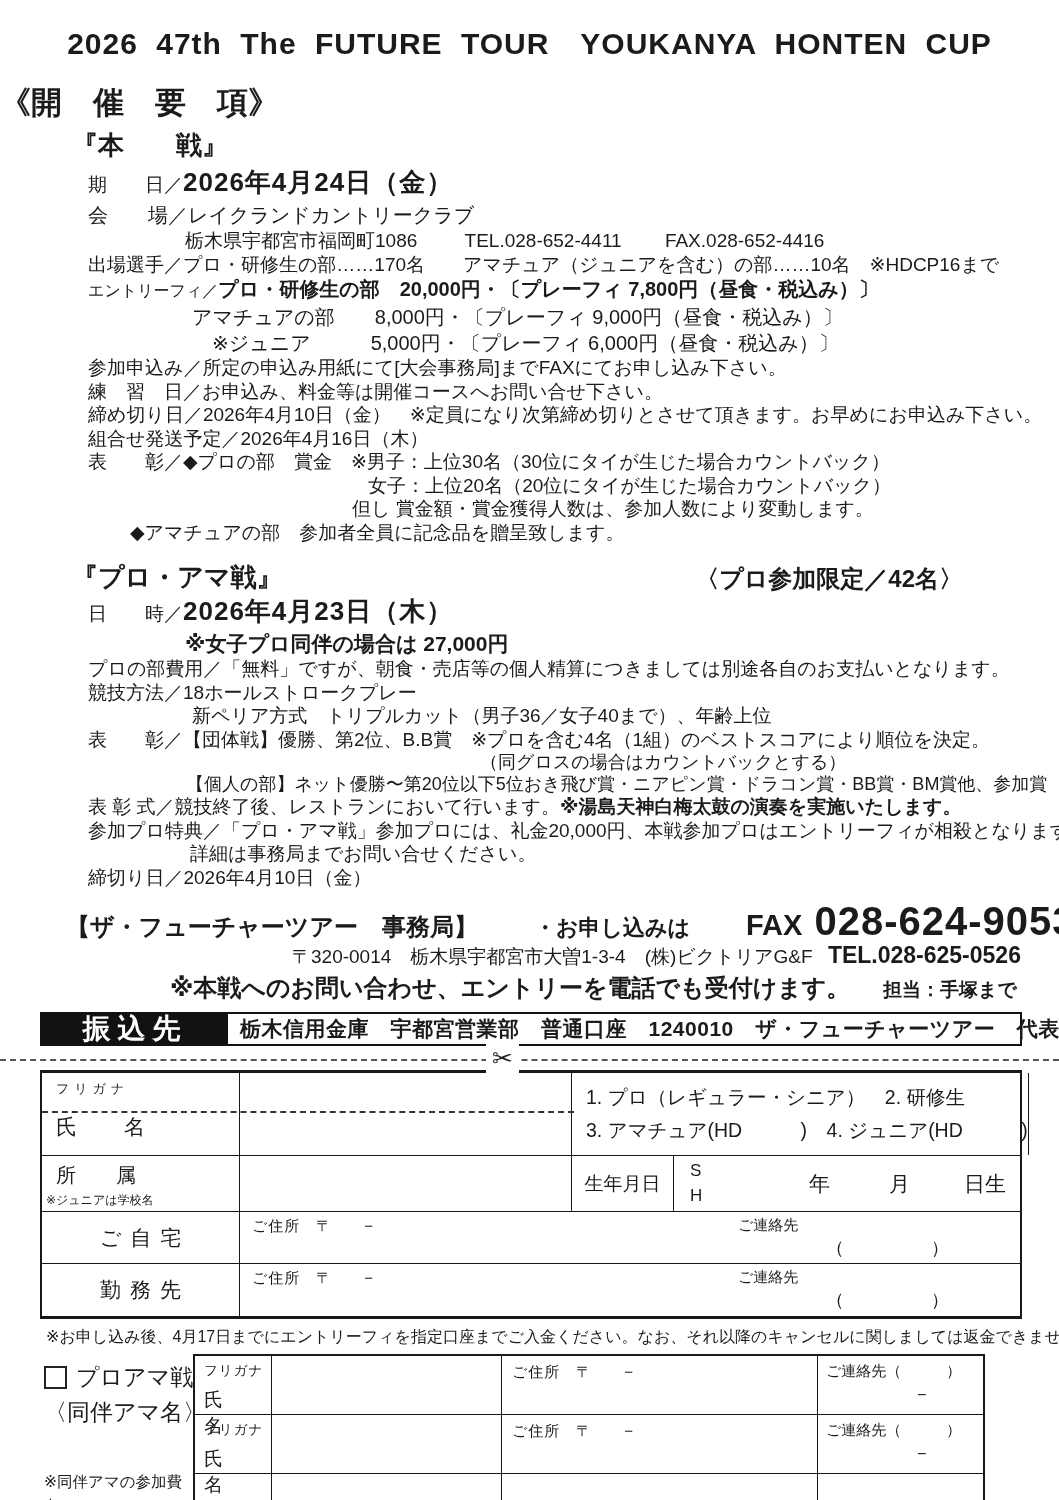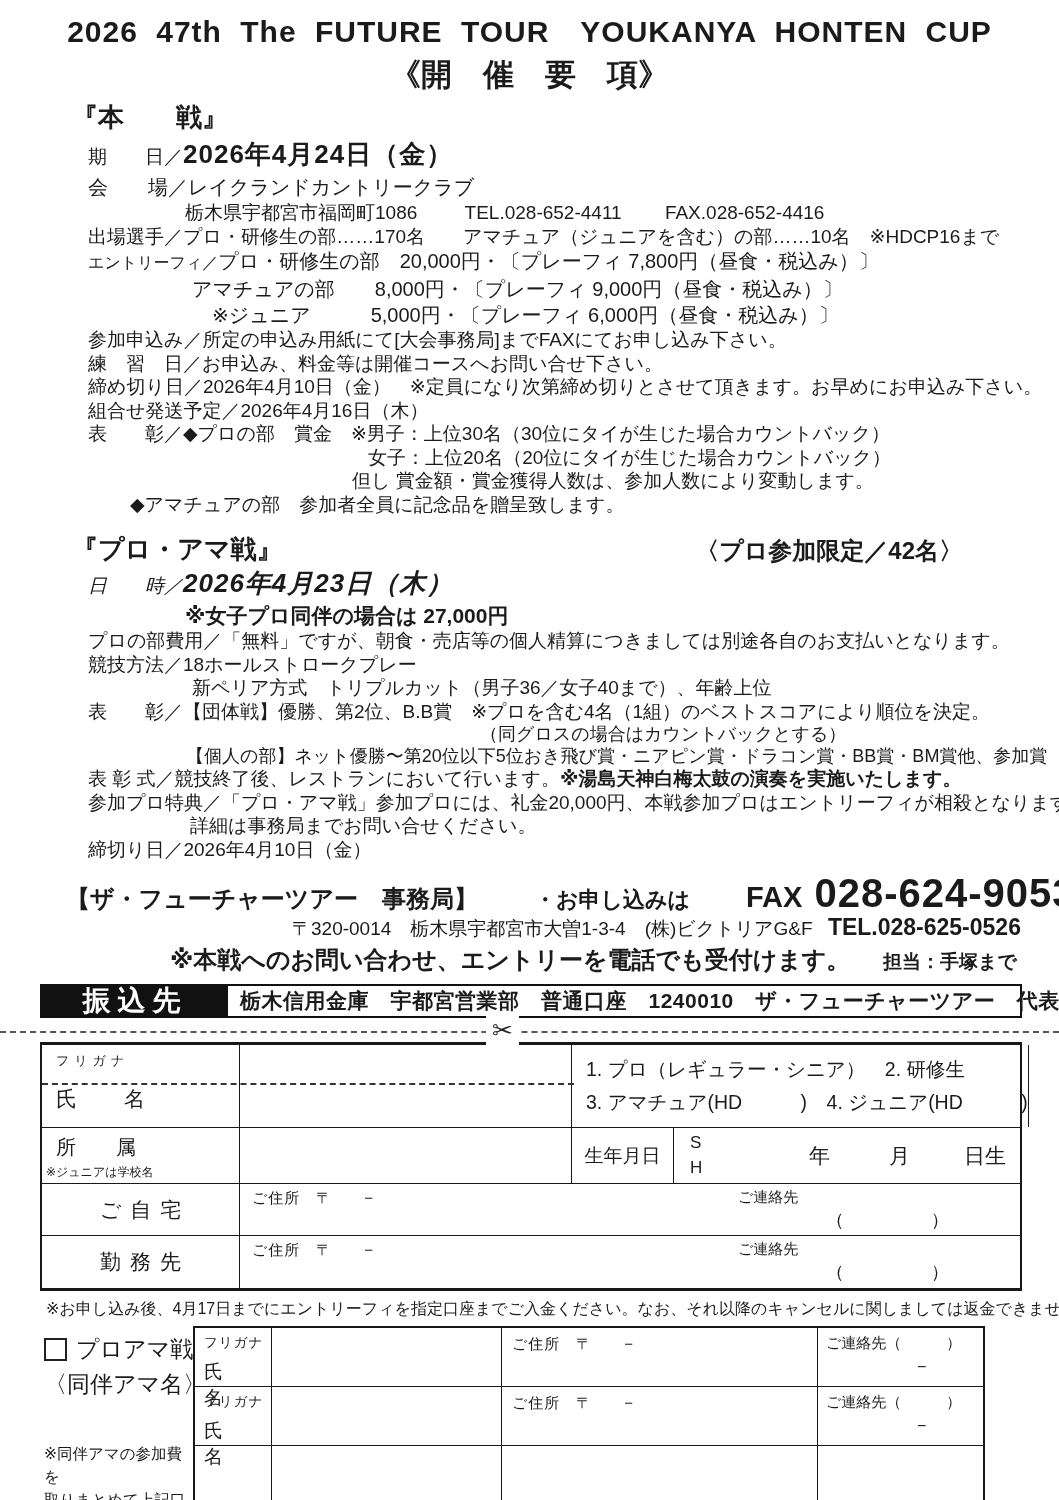"2026 47th The FUTURE TOUR" .title-en { padding-top: 12px -> 24px }
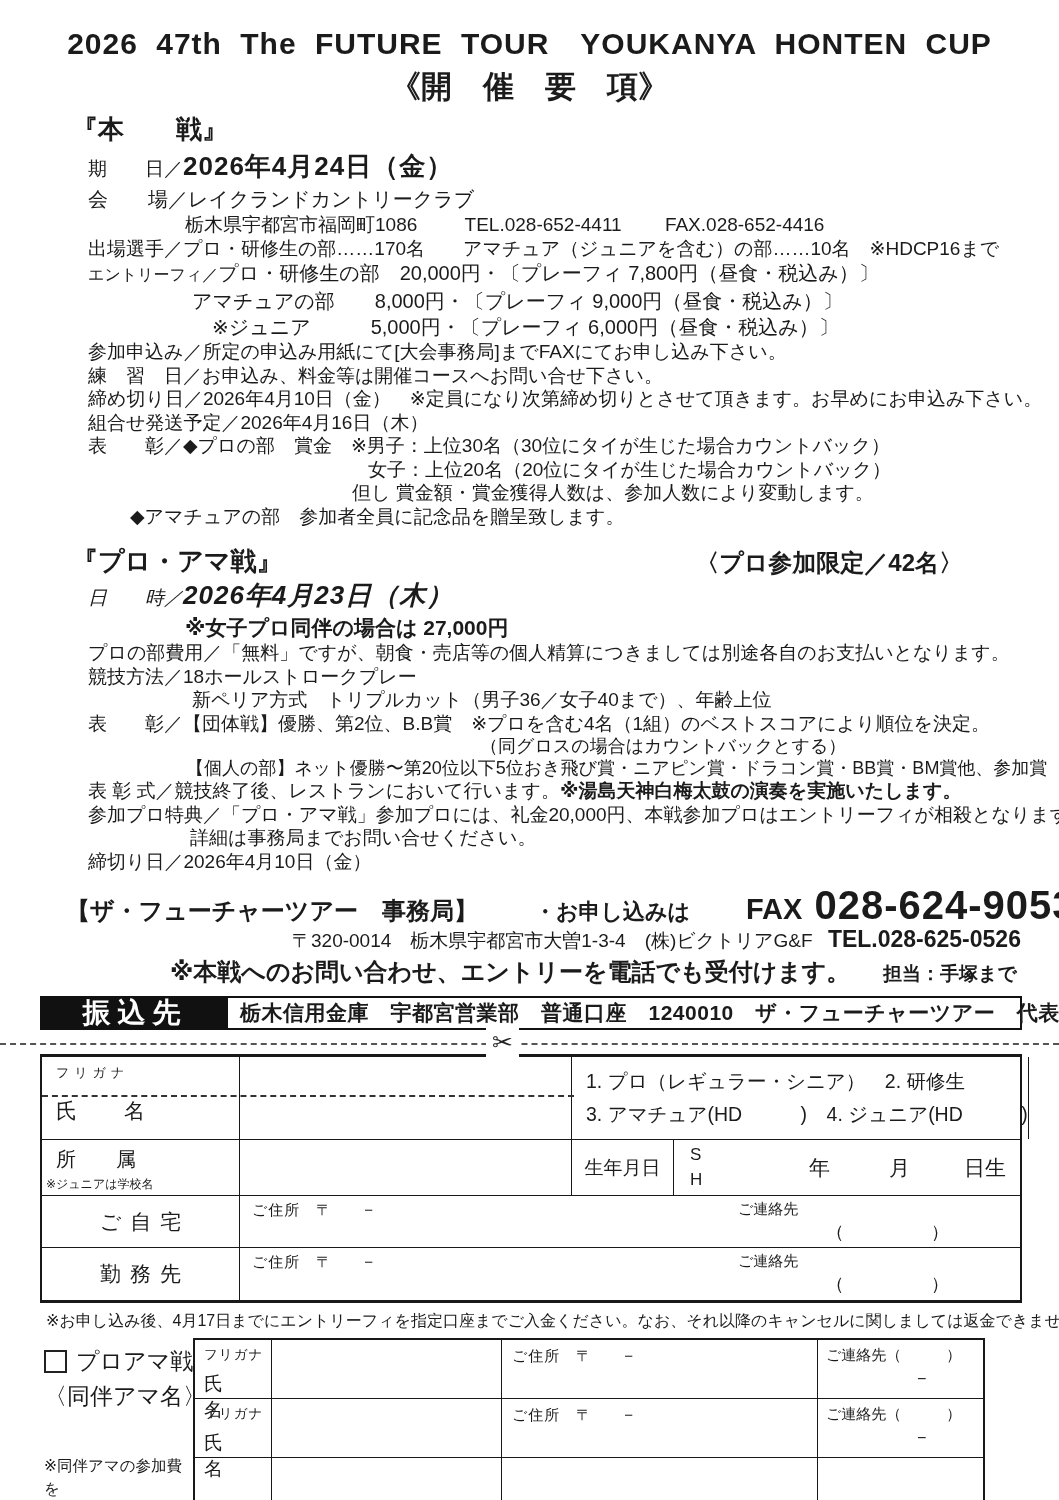"《開 催 要 項》" .title-jp { margin-top: 1px -> 17px; text-align: center -> left }
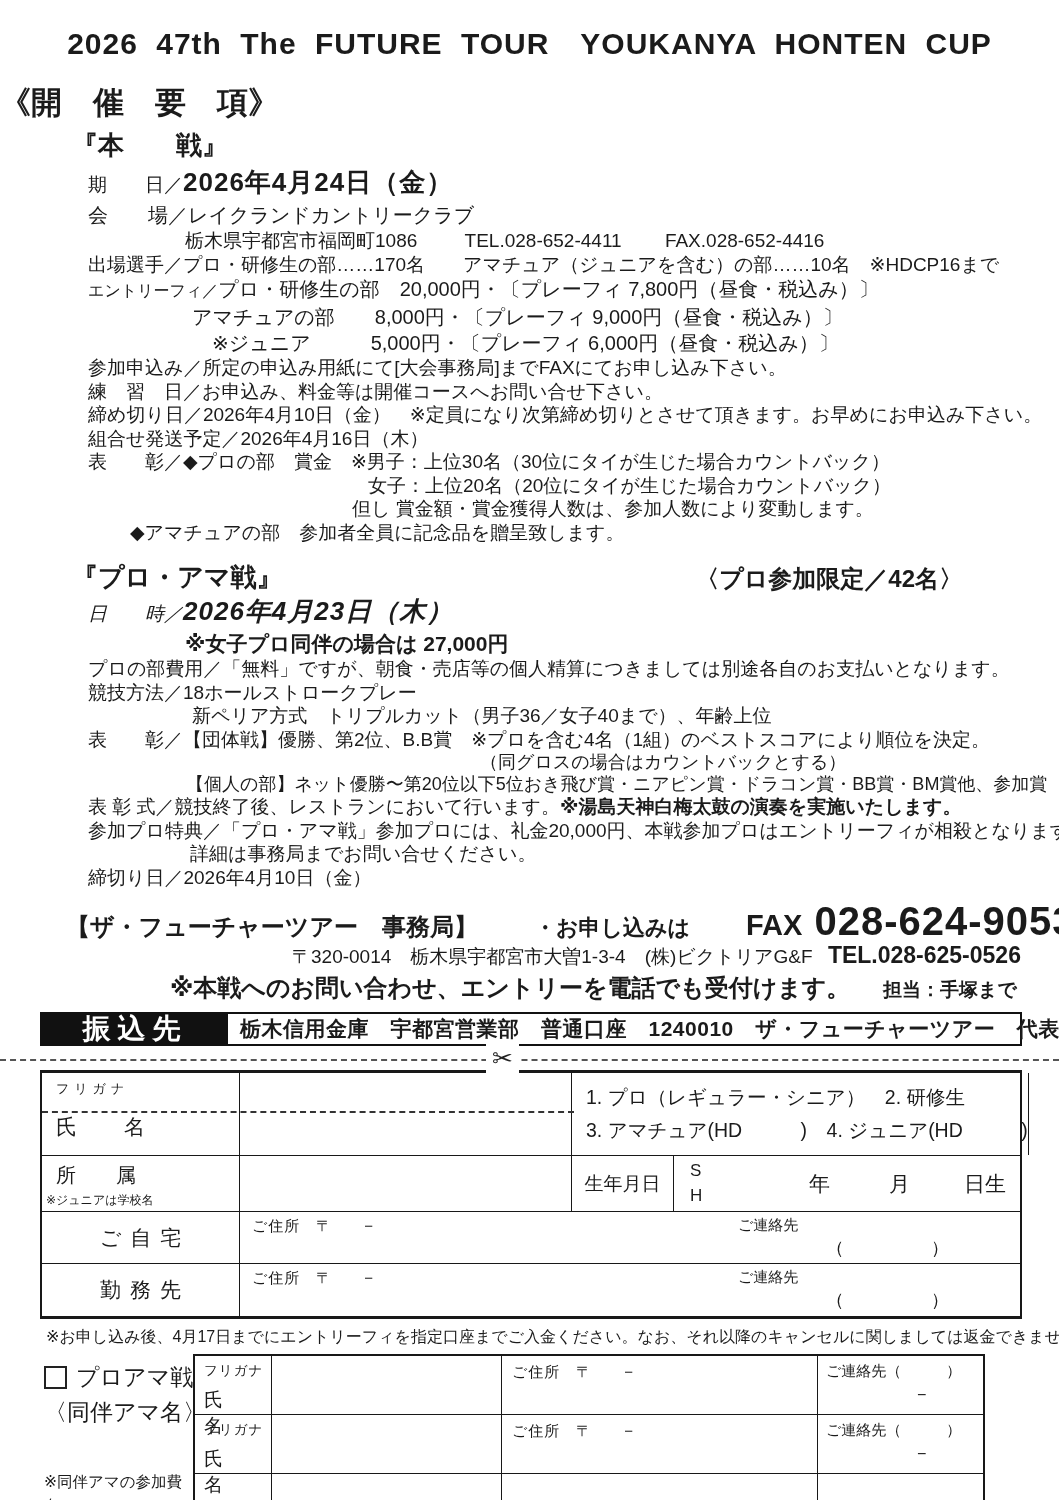"プロ・研修生の部 20,000円・〔プレーフィ 7,800円（昼食・税込み）〕" span { font-weight: none -> bold }
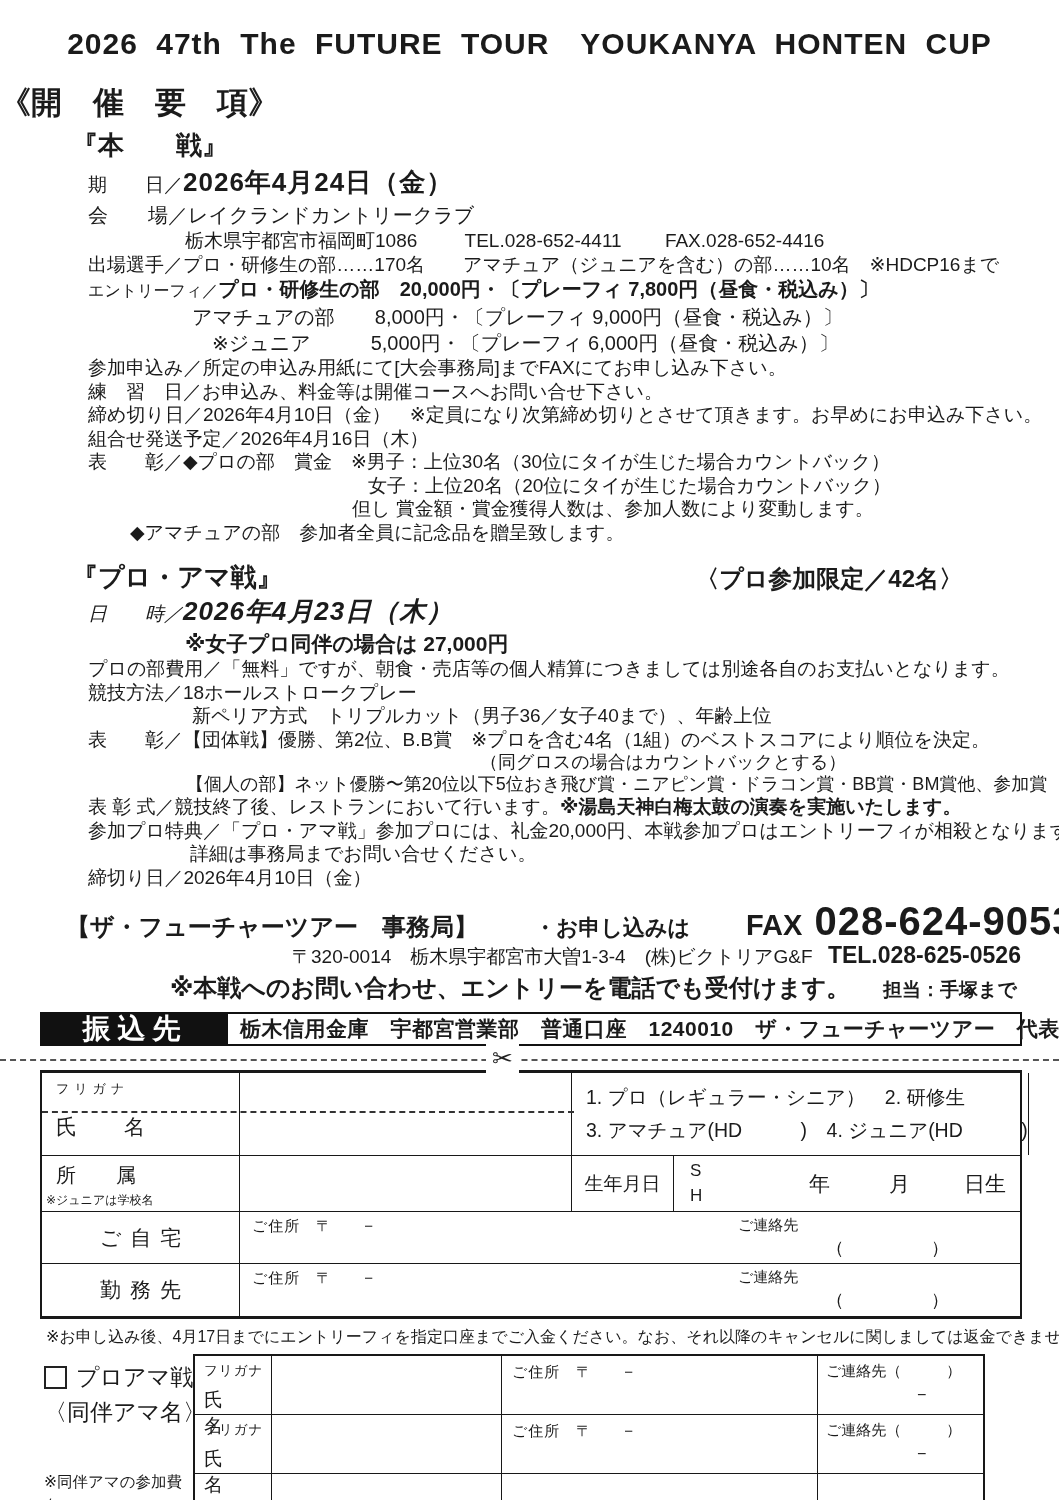"日 時／2026年4月23日（木）" div.line { font-style: italic -> none }
